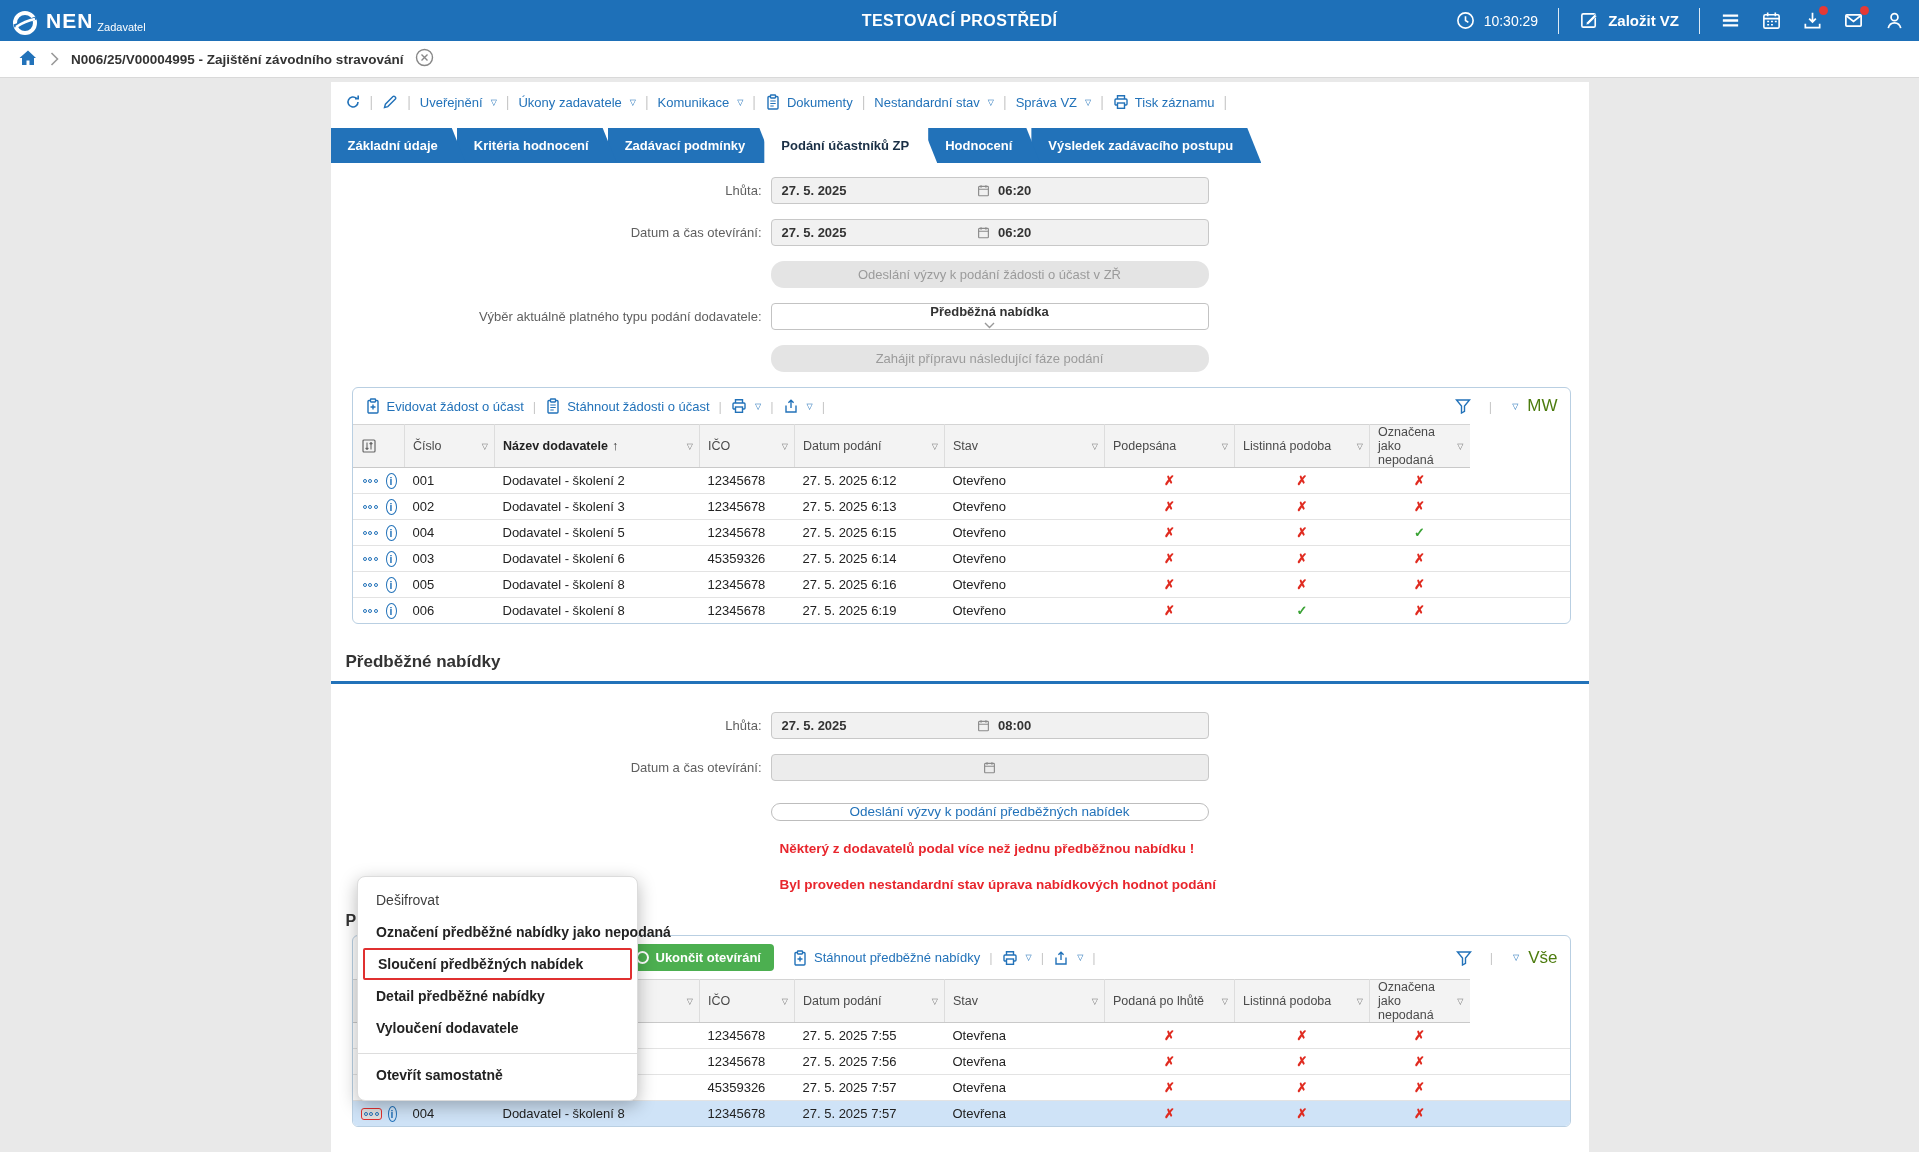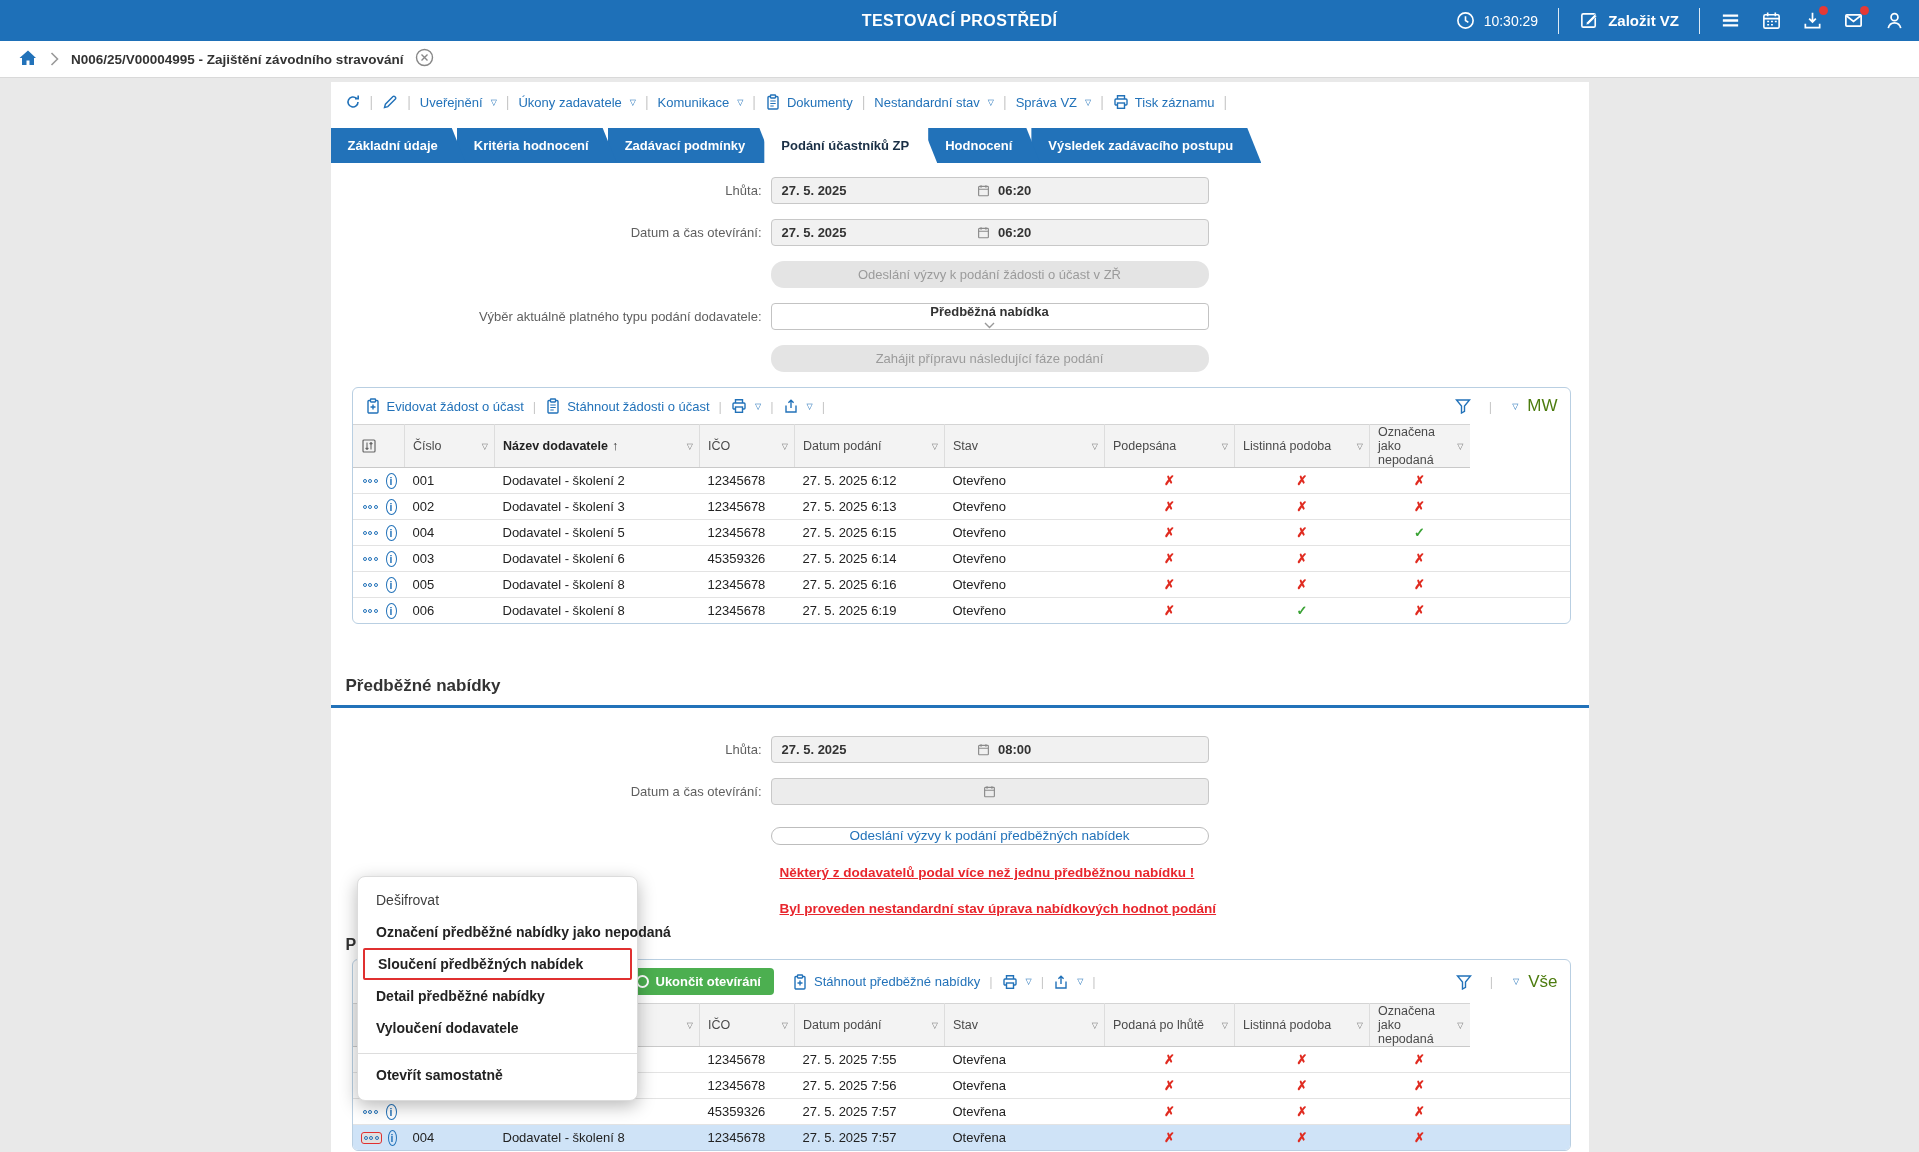"NEN" div.brand { html: none -> <div> <svg> <circle></circle> <path></path> <path></path> </svg> <span>NEN</span> <span>Zadavatel</span> </div> }
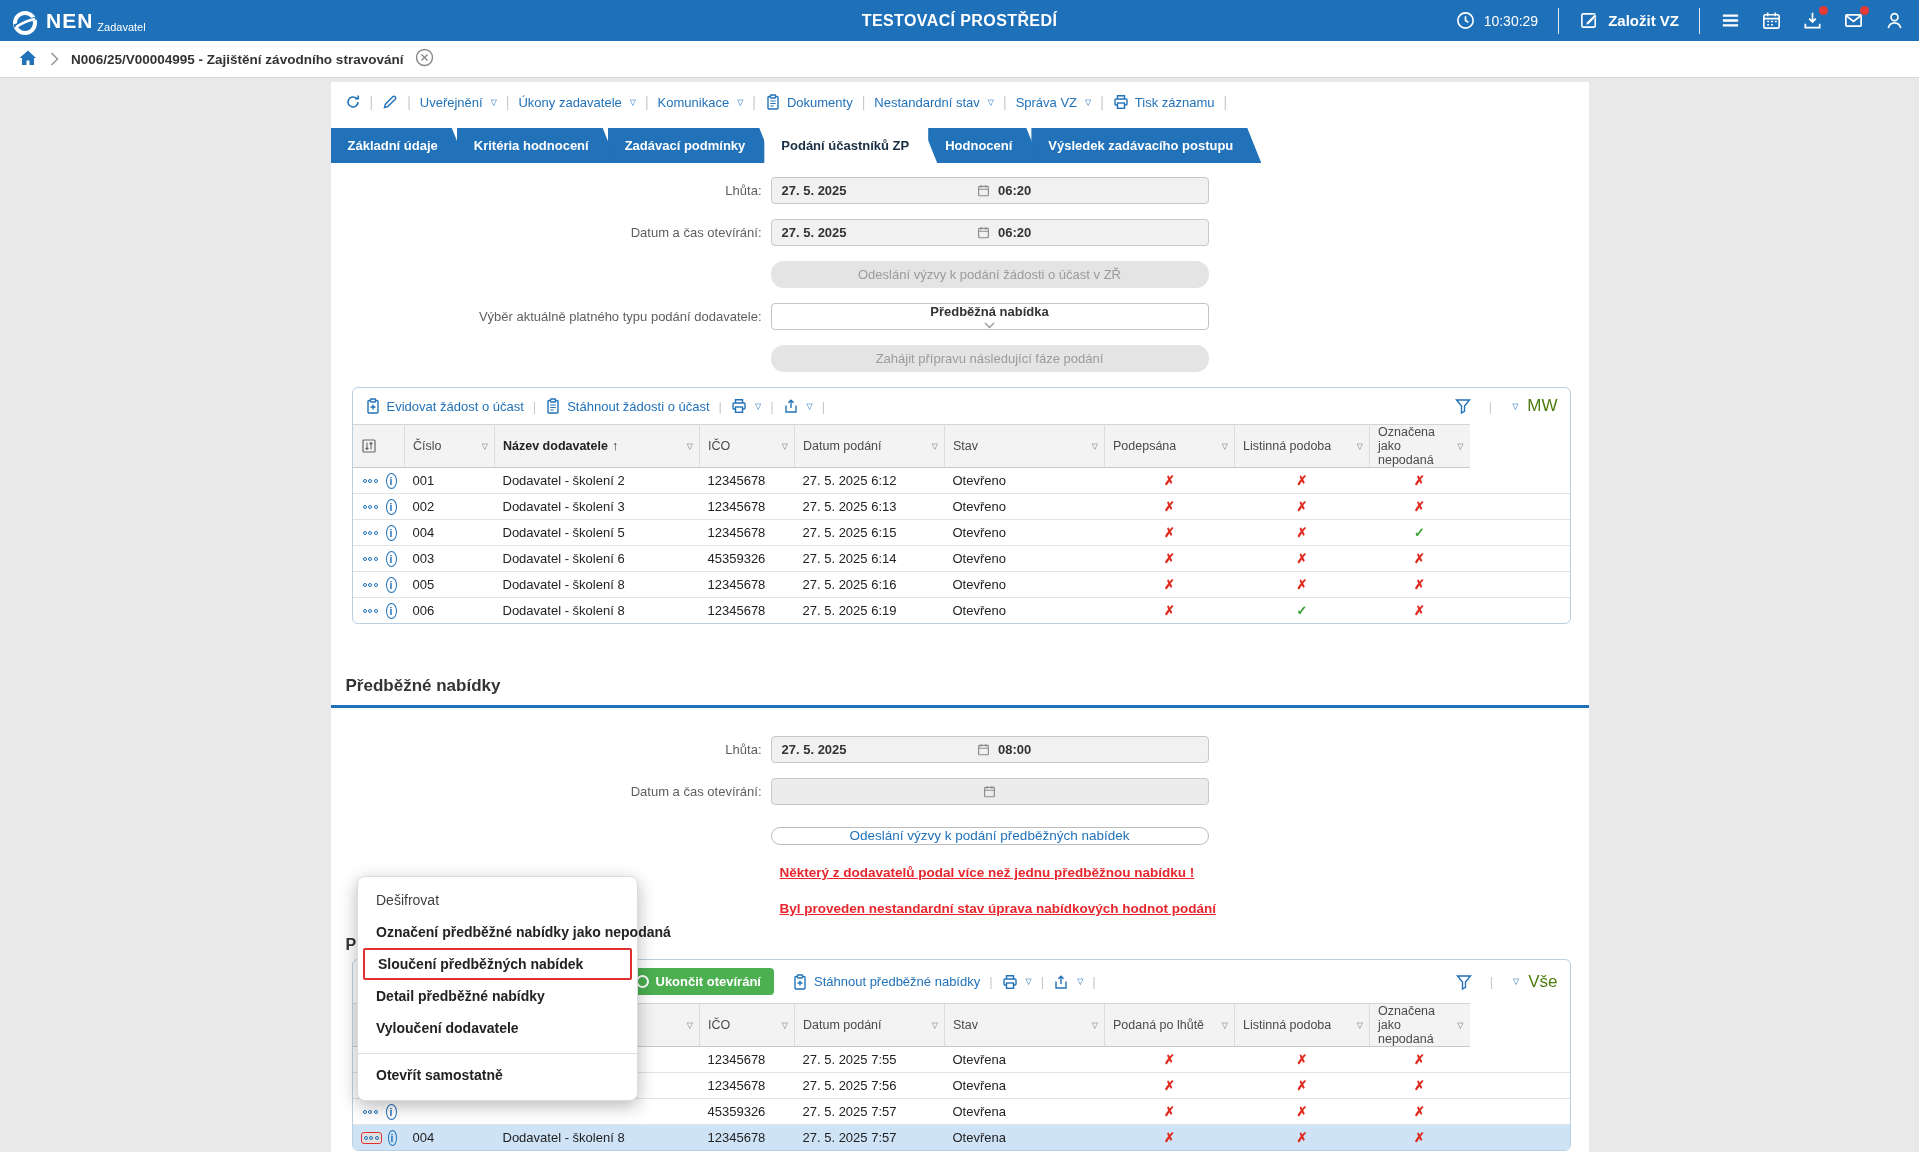"Předběžné nabídky" .sec2-h { margin: 52px 0 0 15px -> 28px 0 0 15px }
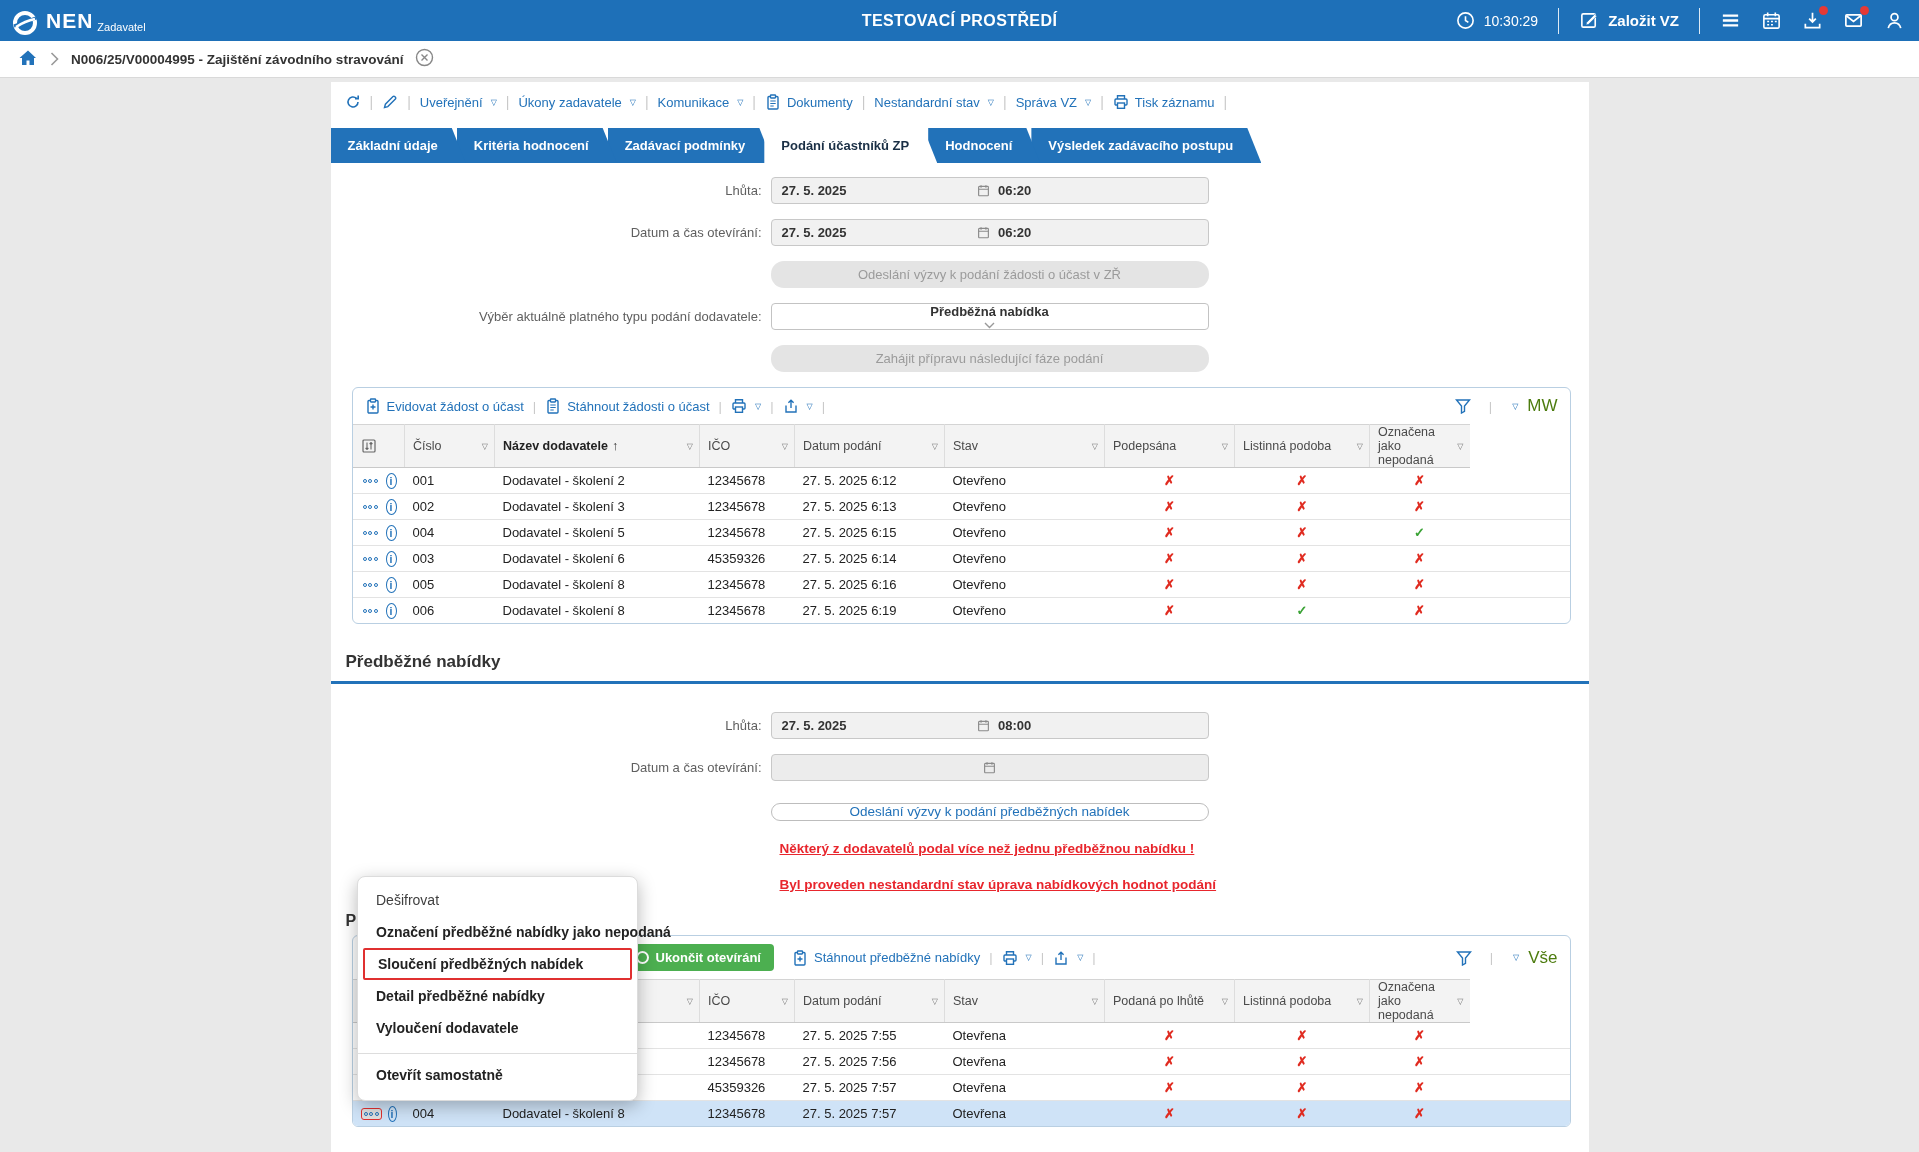"Některý z dodavatelů podal více" .warning { text-decoration: underline -> none }
